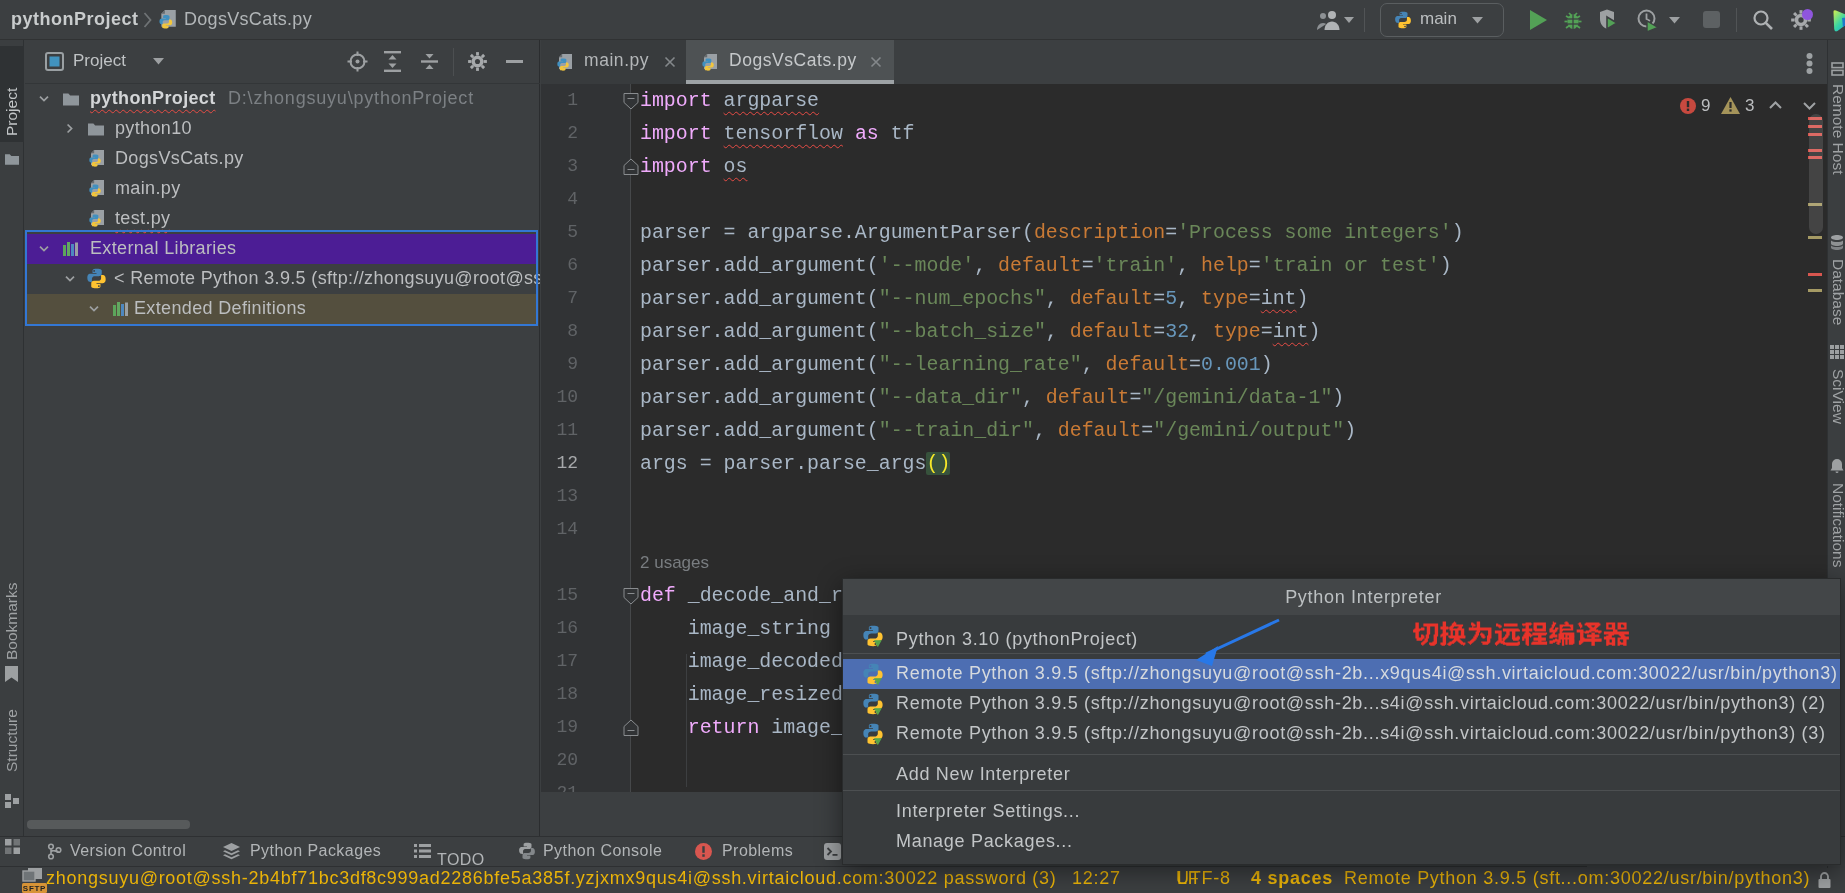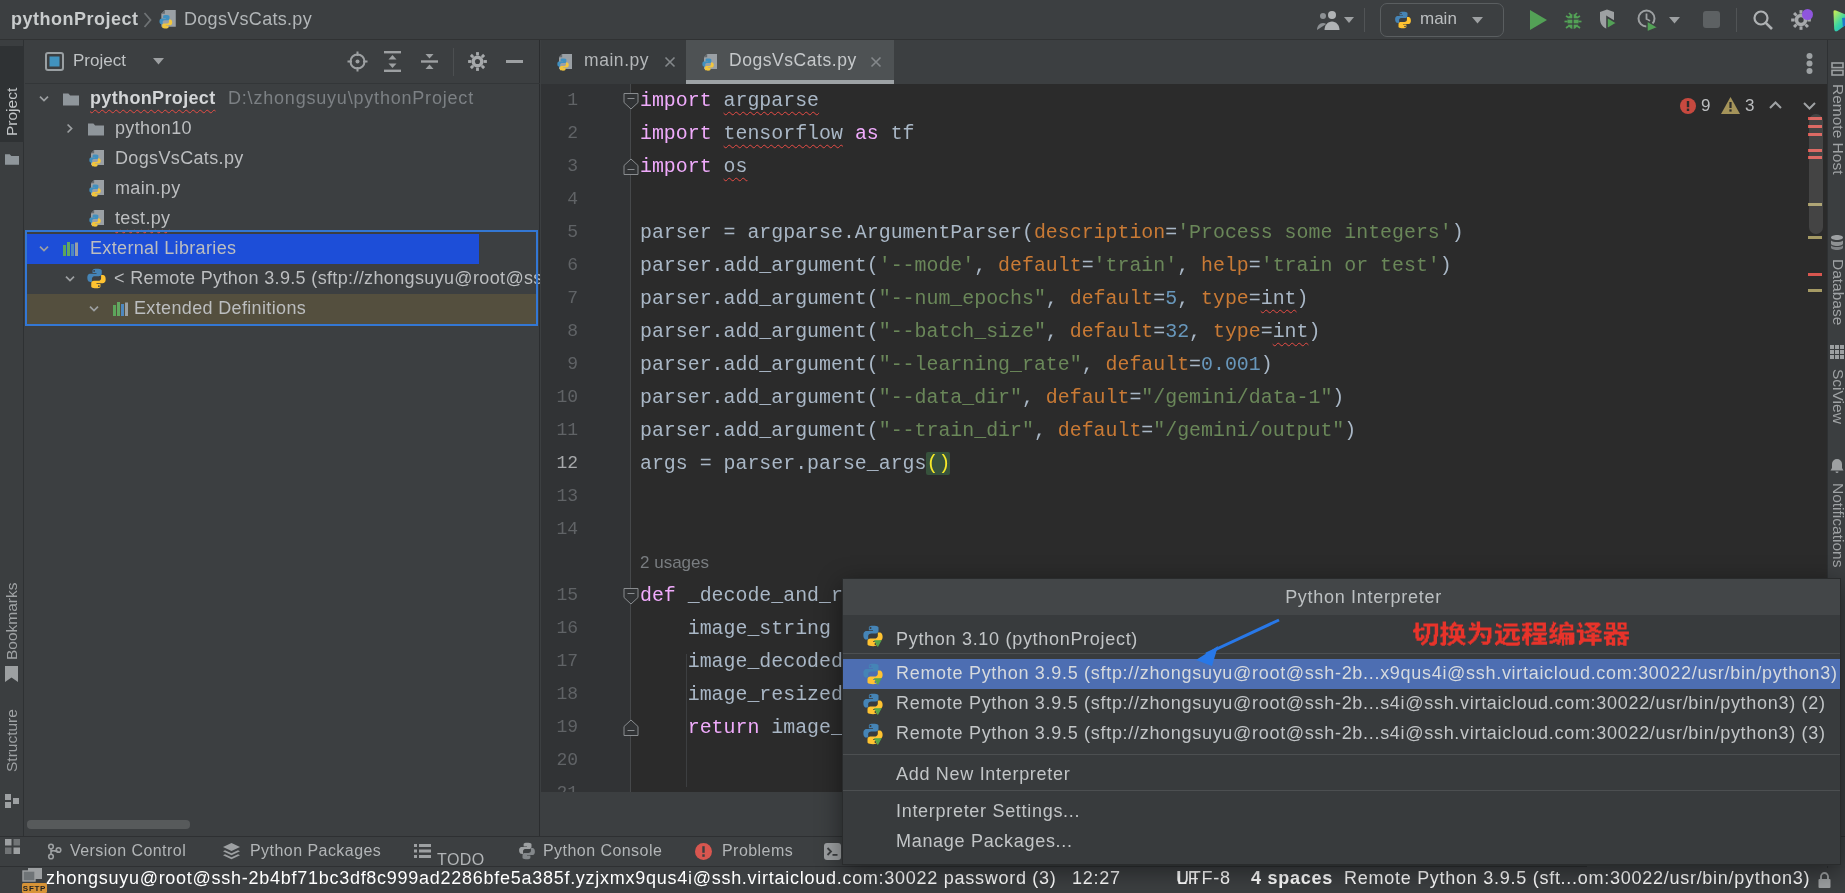"External Libraries" div.abs { background: #1d4ed8 -> #4c1d95; width: 452px -> 509px }
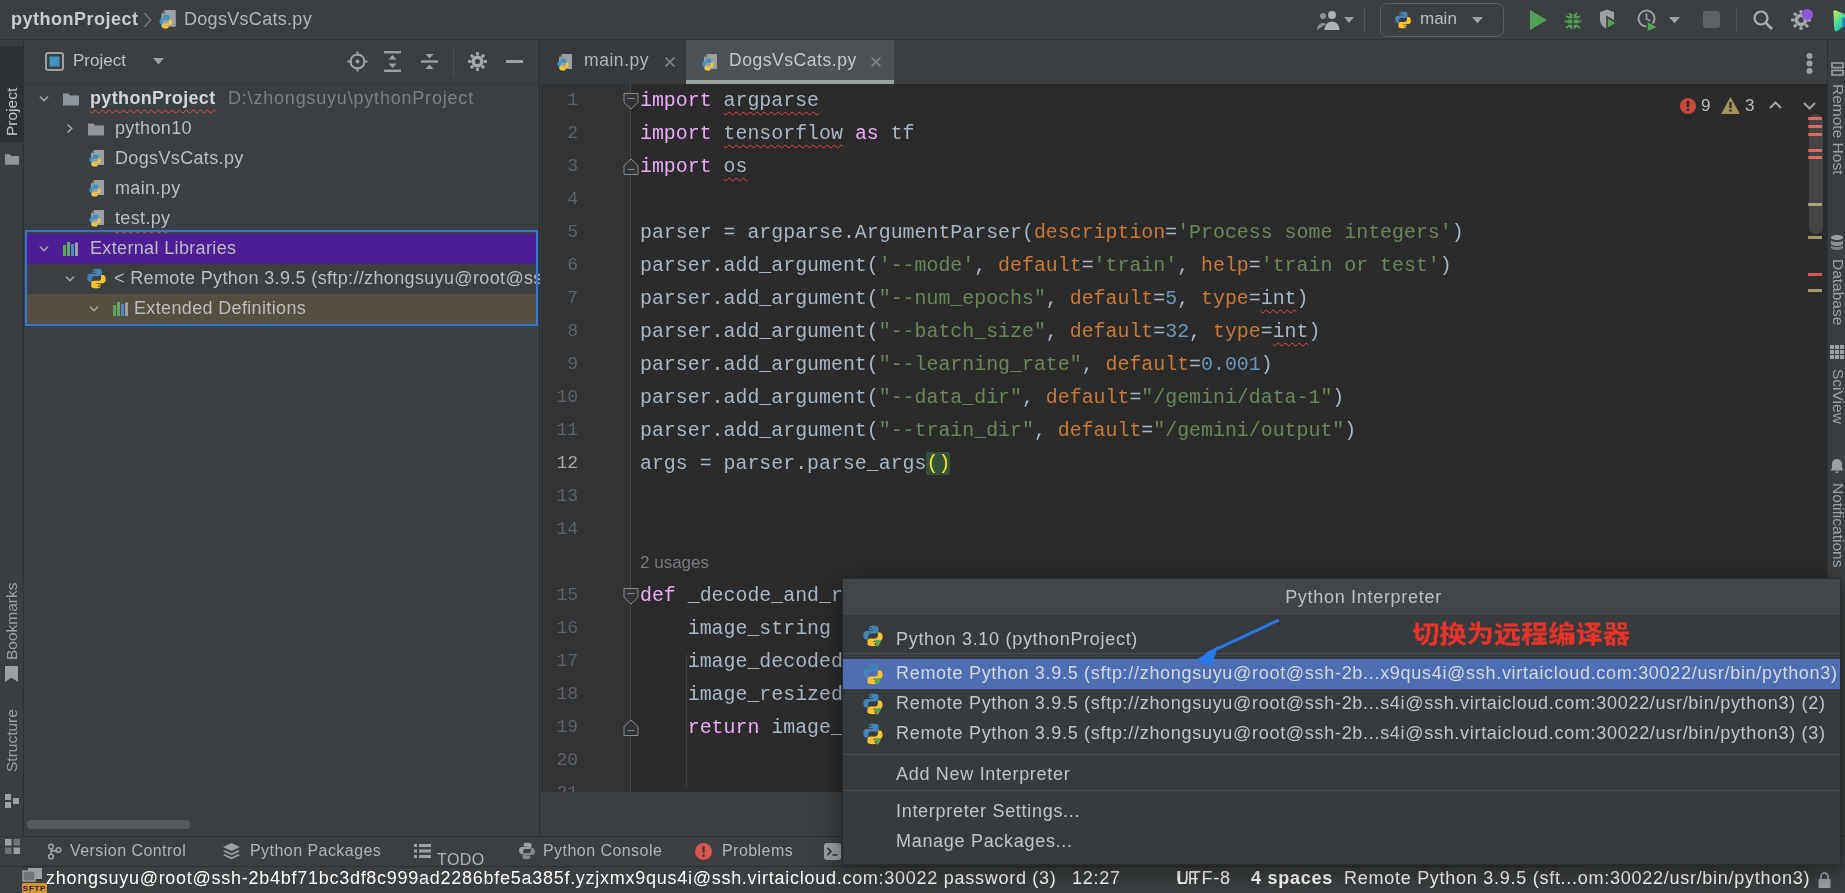"SFTP" div.abs { color: #ffffff -> #eab308 }
